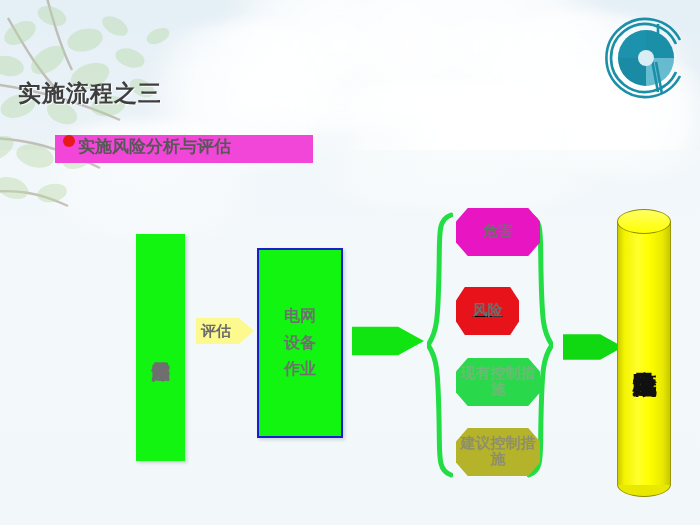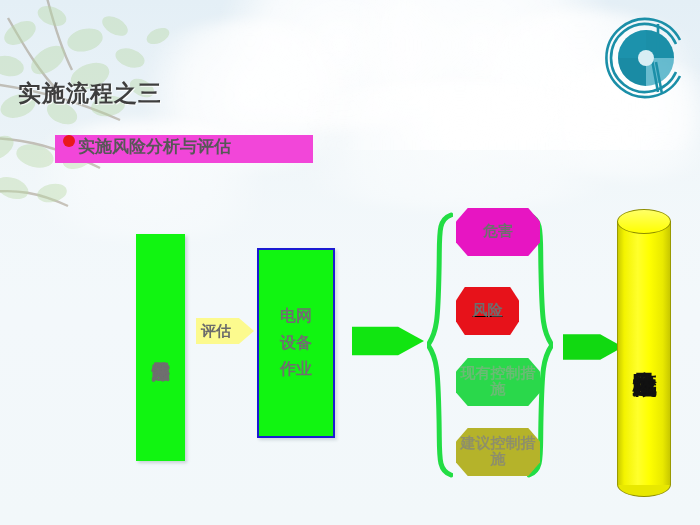"电网" .box-blue { width: 78px -> 86px }
